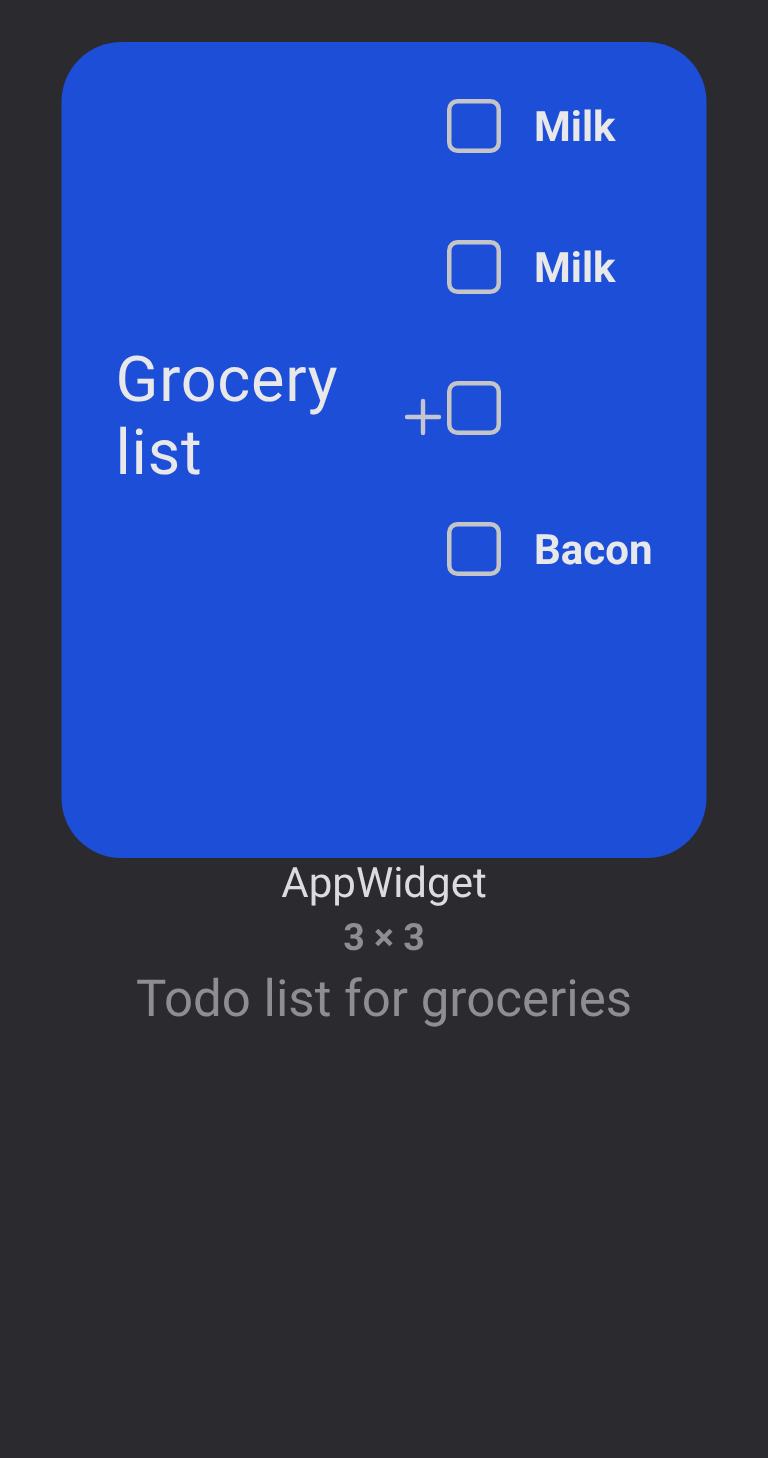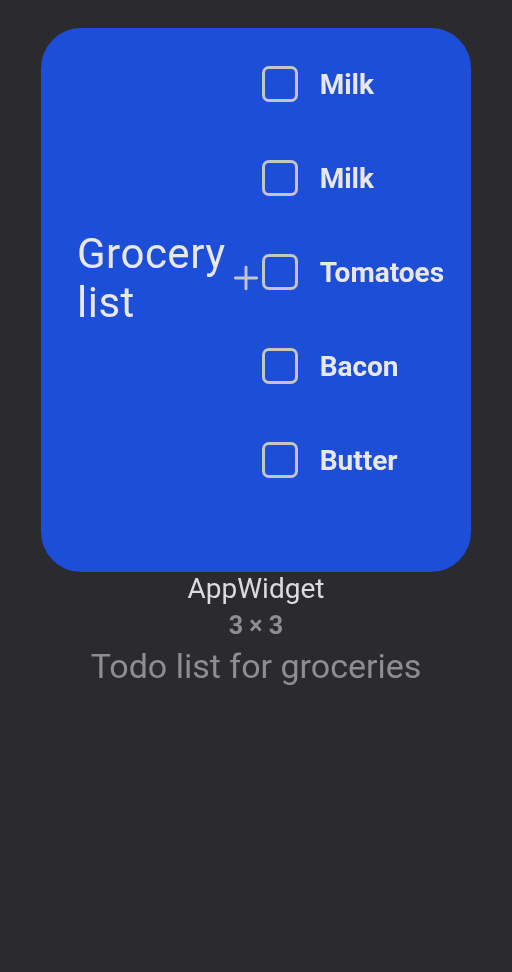"Tomatoes" div.todo-label { html: <div>Tomatoes</div> -> none }
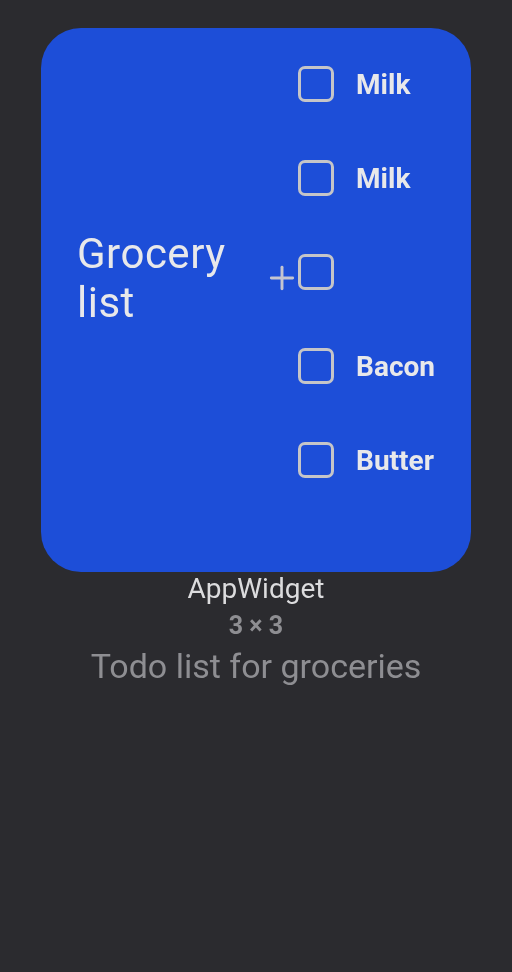"Butter" div.todo-item { html: <div> <div></div> <div>Butter</div> </div> -> none }
